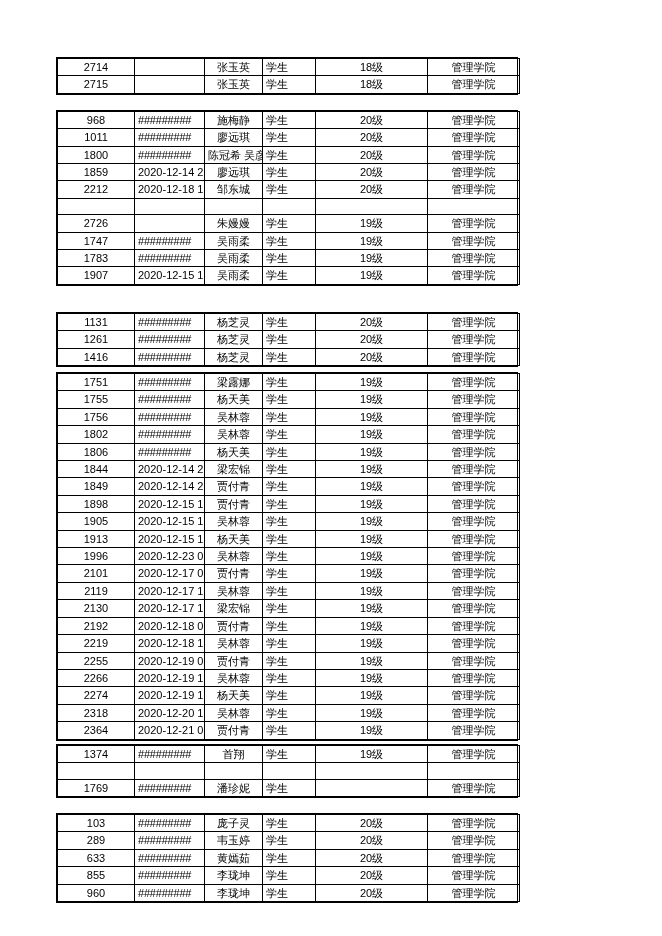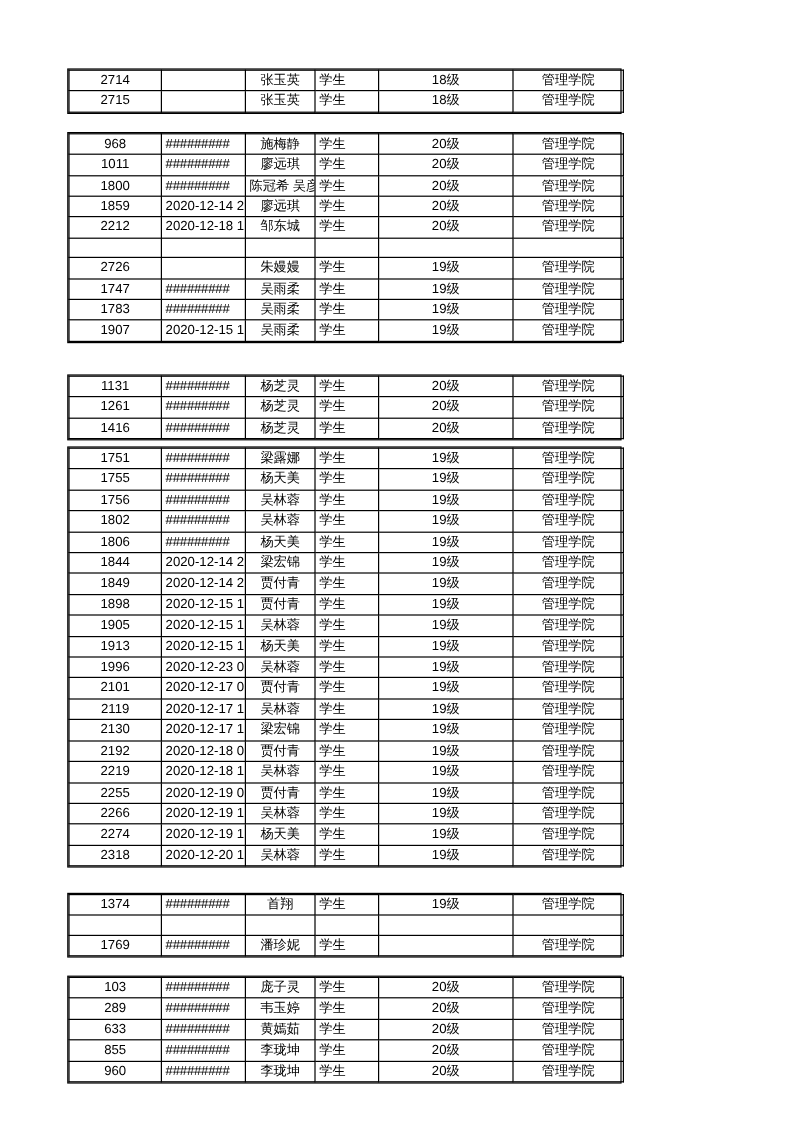"2364" tr { html: none -> <tr> <td>2364</td> <td>2020-12-21 0</td> <td>贾付青</td> <td>学生</td> <td>19级</td> <td>管理学院</td> </tr> }
